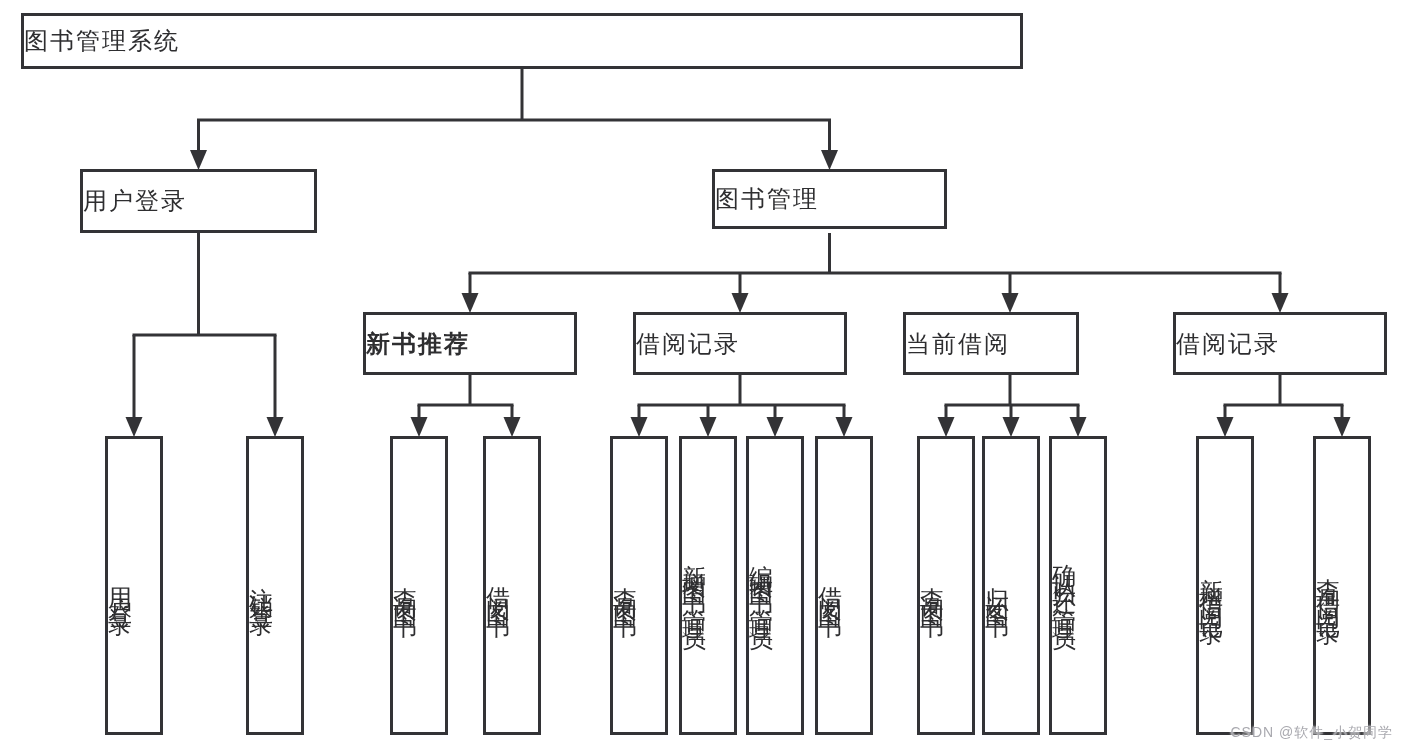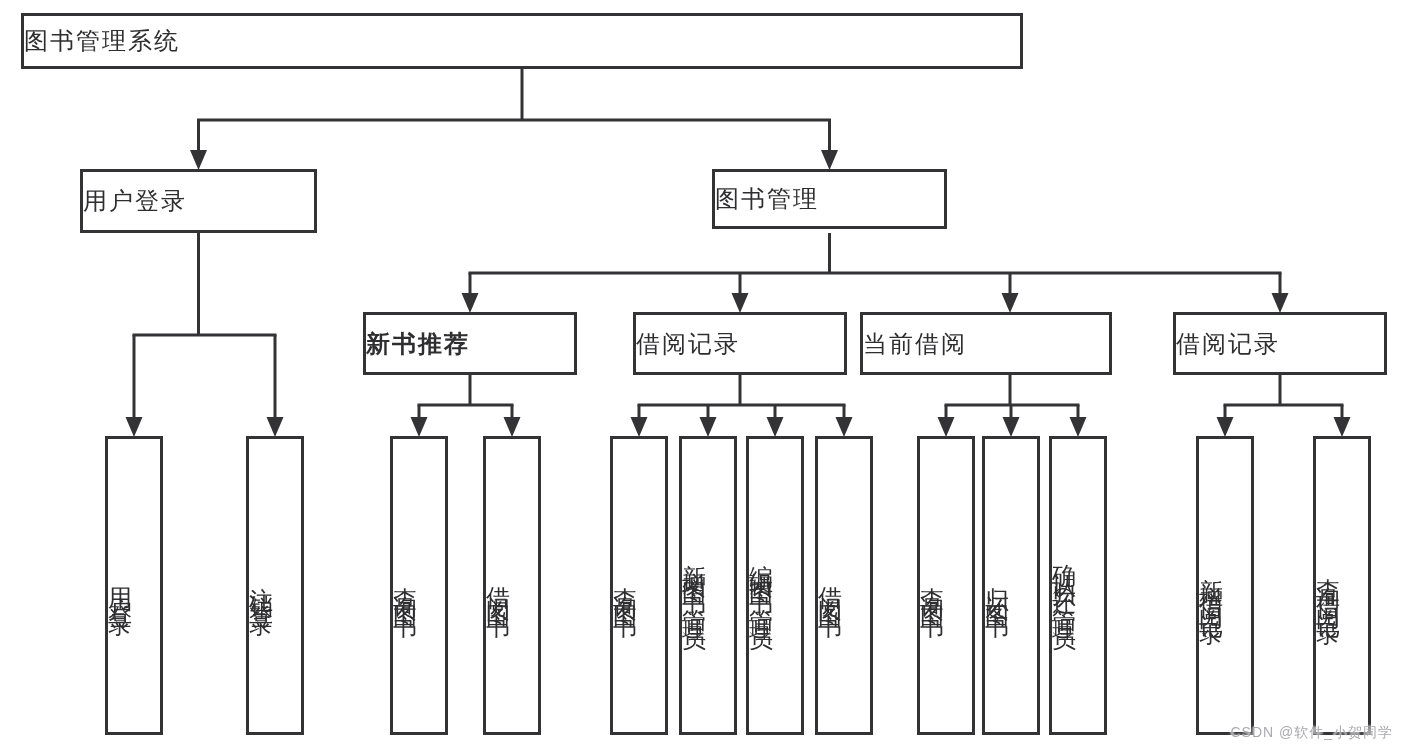"当前借阅" div.node { left: 860px -> 903px; width: 252px -> 176px }
